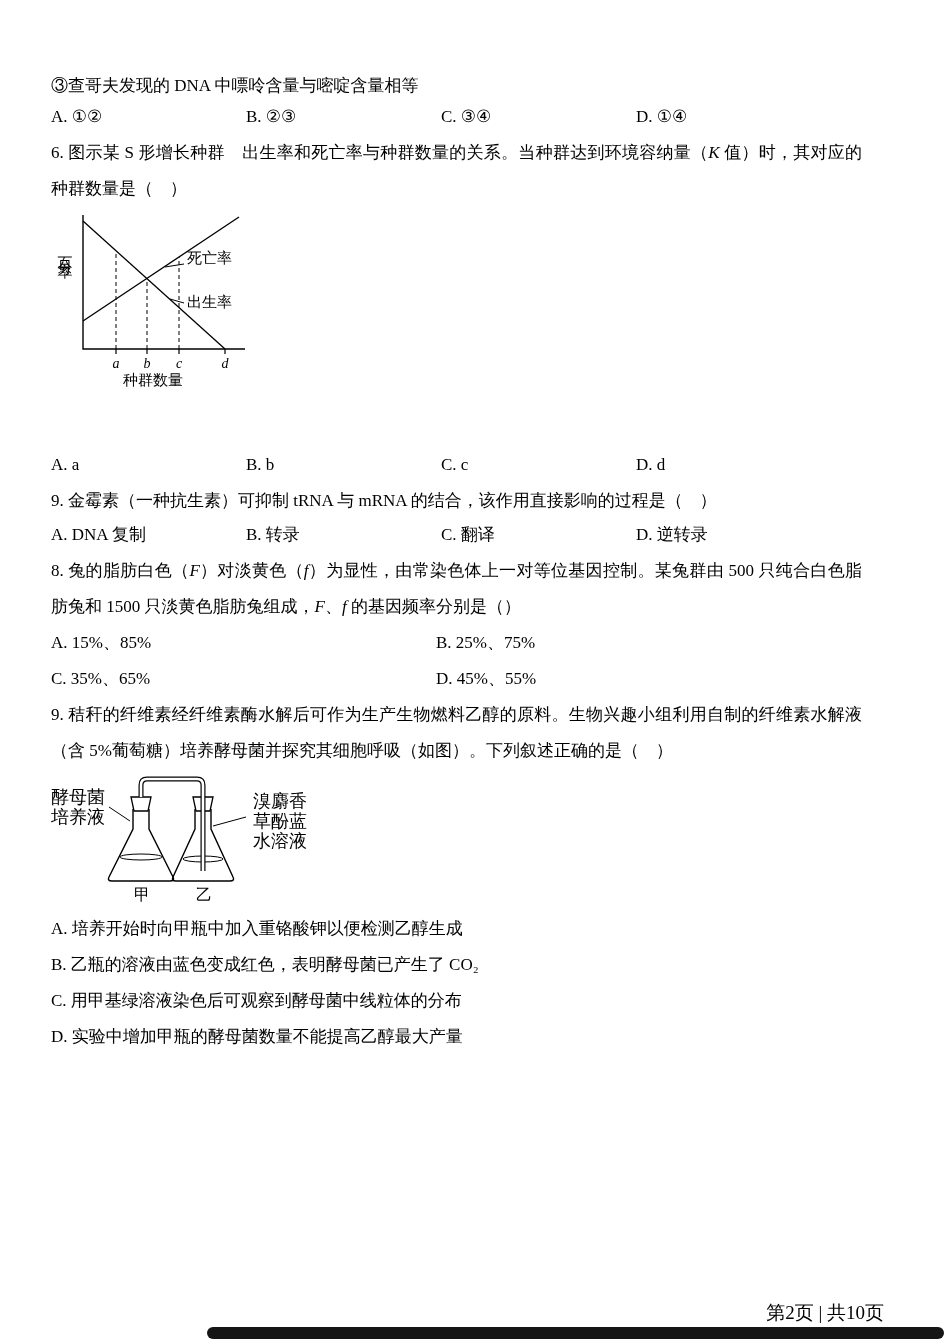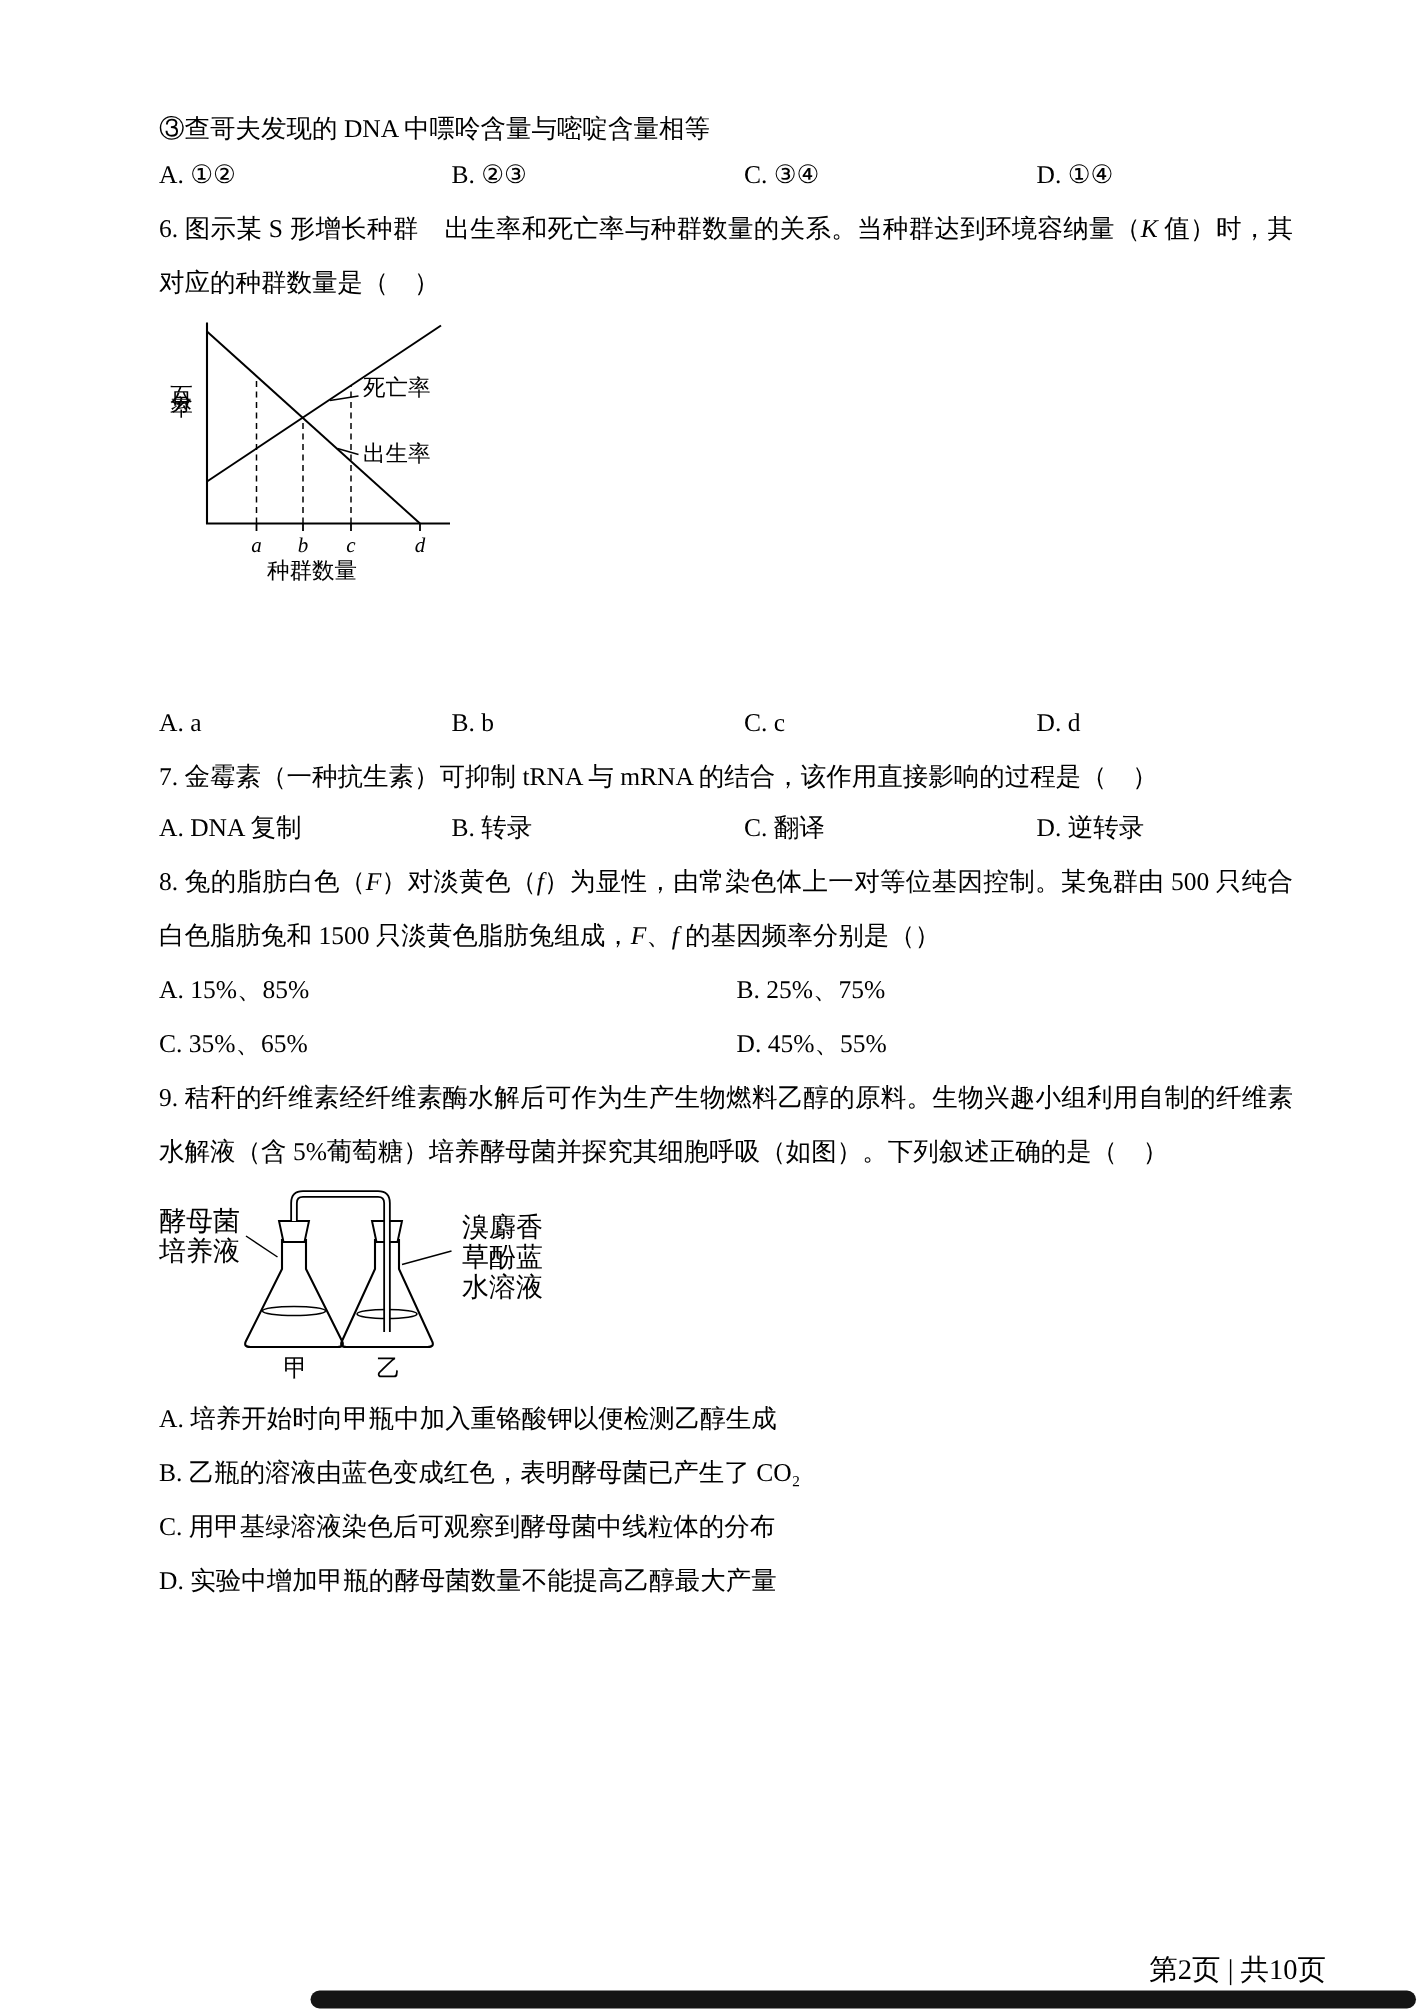"③查哥夫发现的 DNA 中嘌呤含量与嘧啶含量相等" .content { padding: 68px 88px 0 106px -> 68px 88px 0 51px }
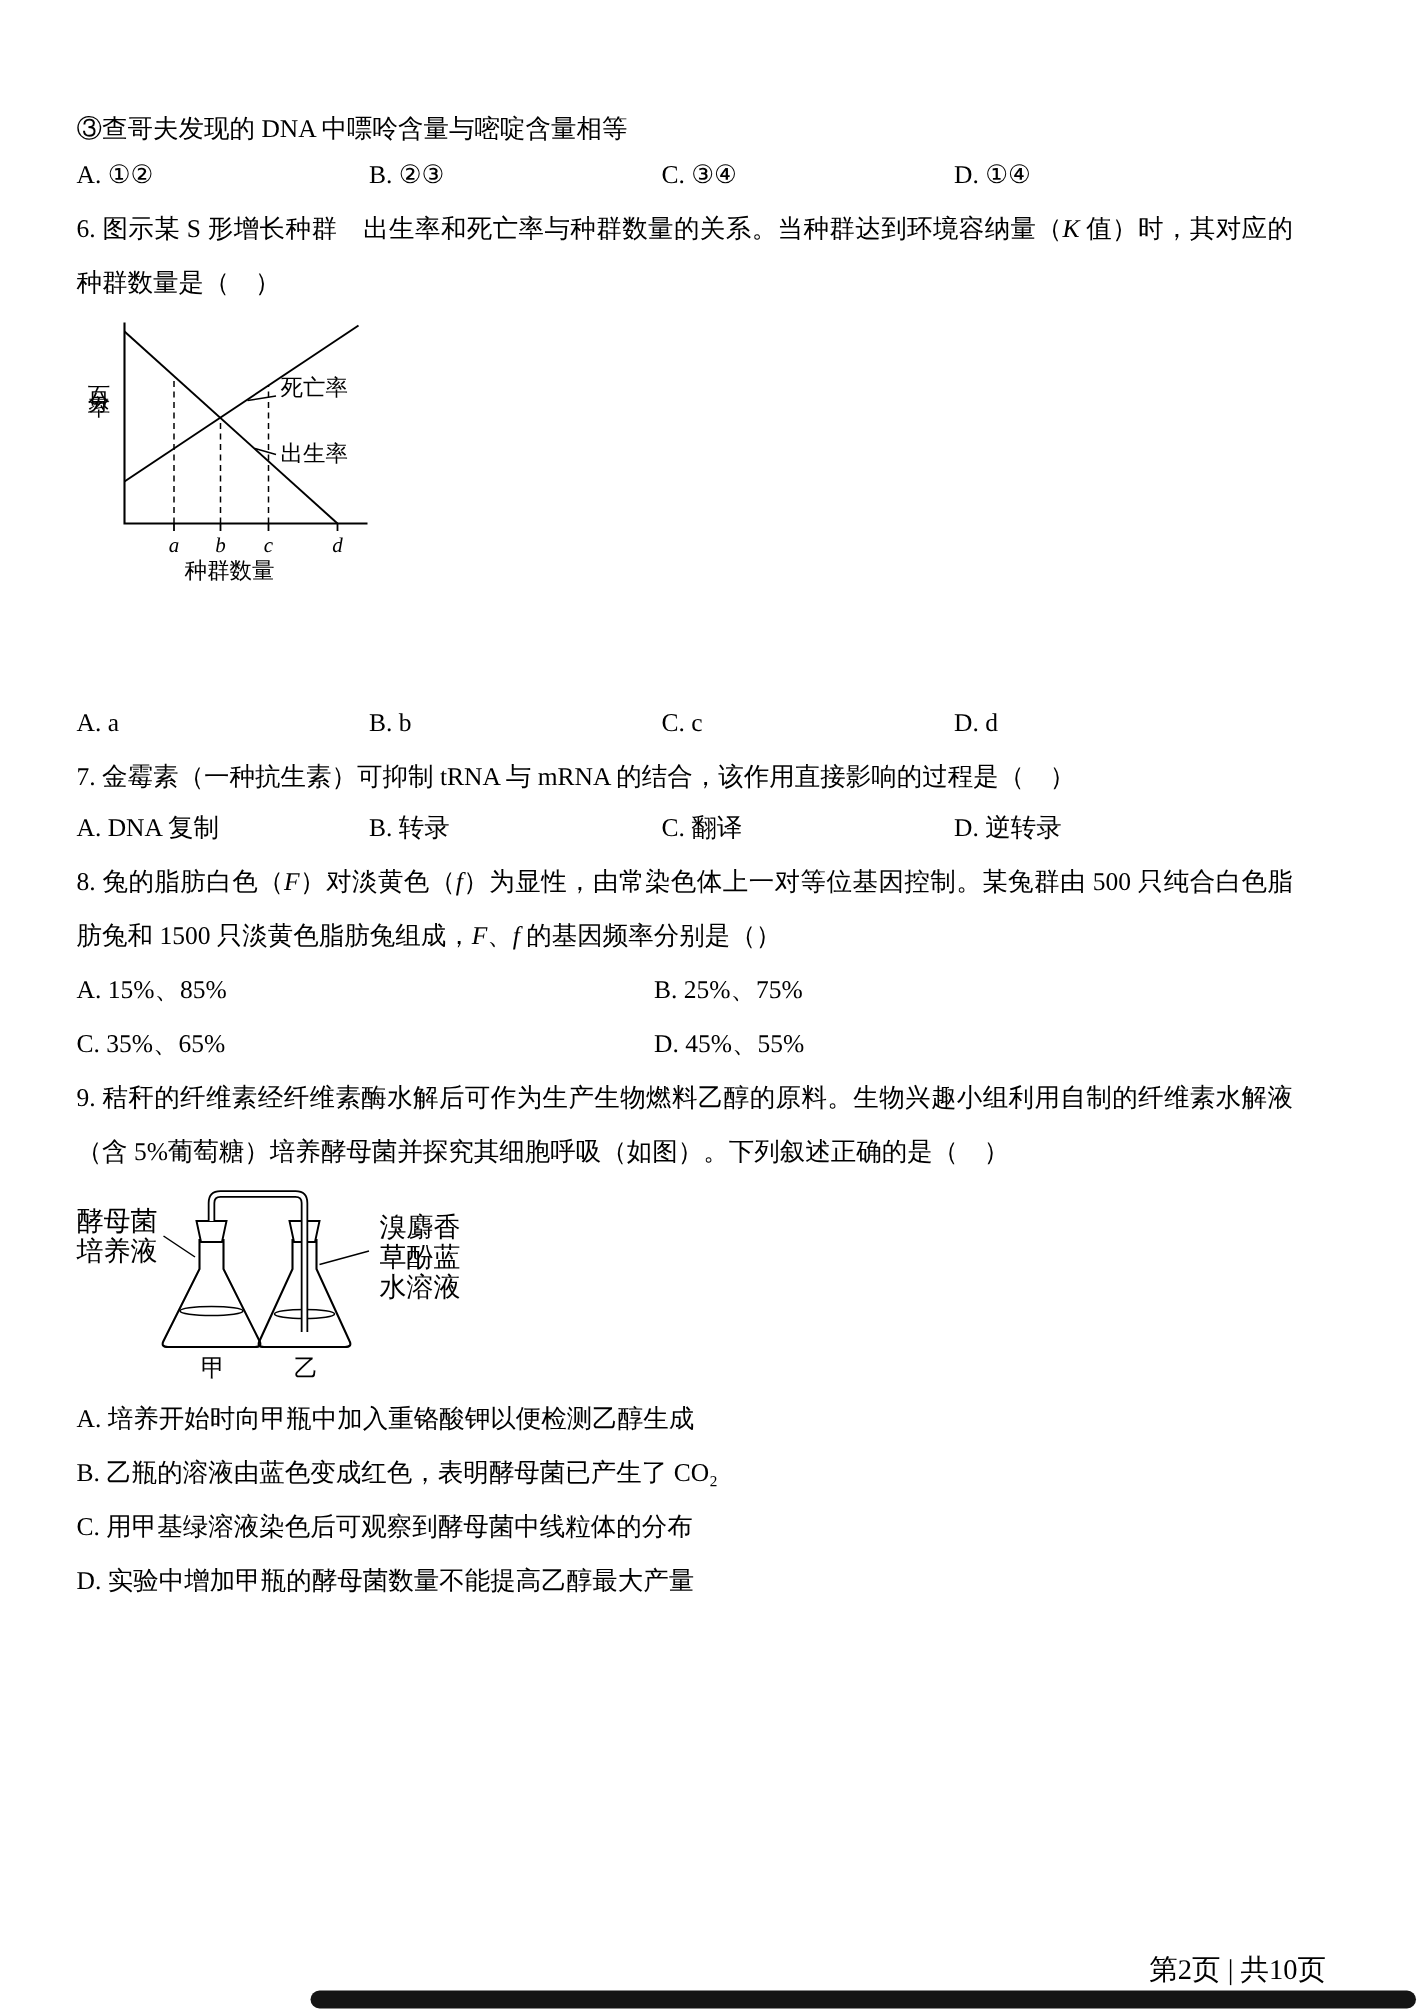"A. a" .mt56 { margin-top: 73px -> 56px }
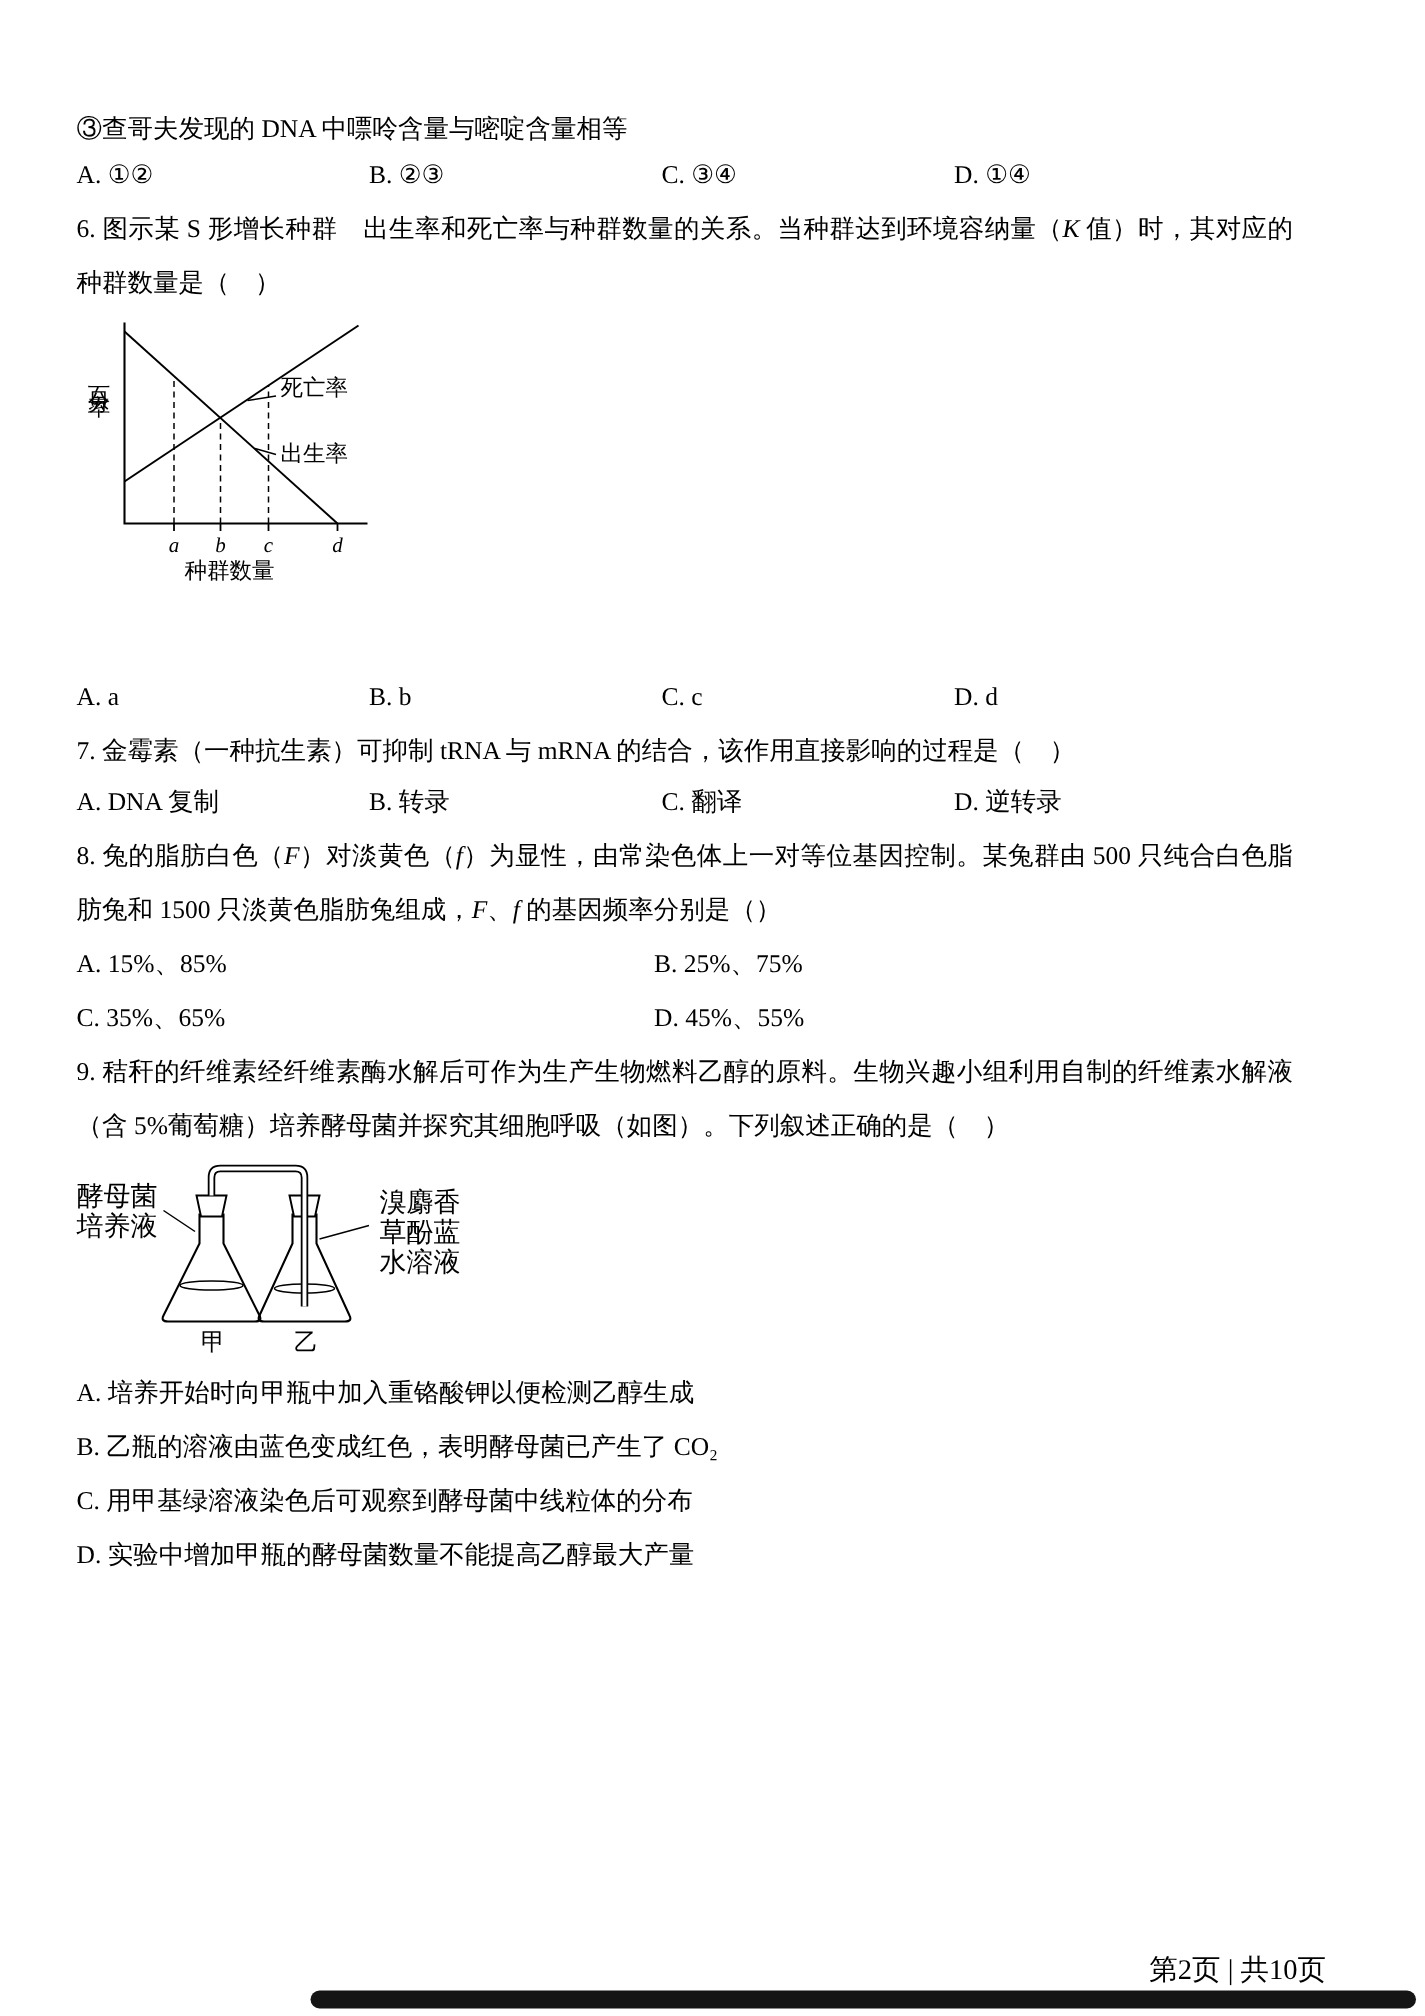"7. 金霉素（一种抗生素）可抑制 tRNA 与 mRNA" p.q { text: 7 -> 9 }
